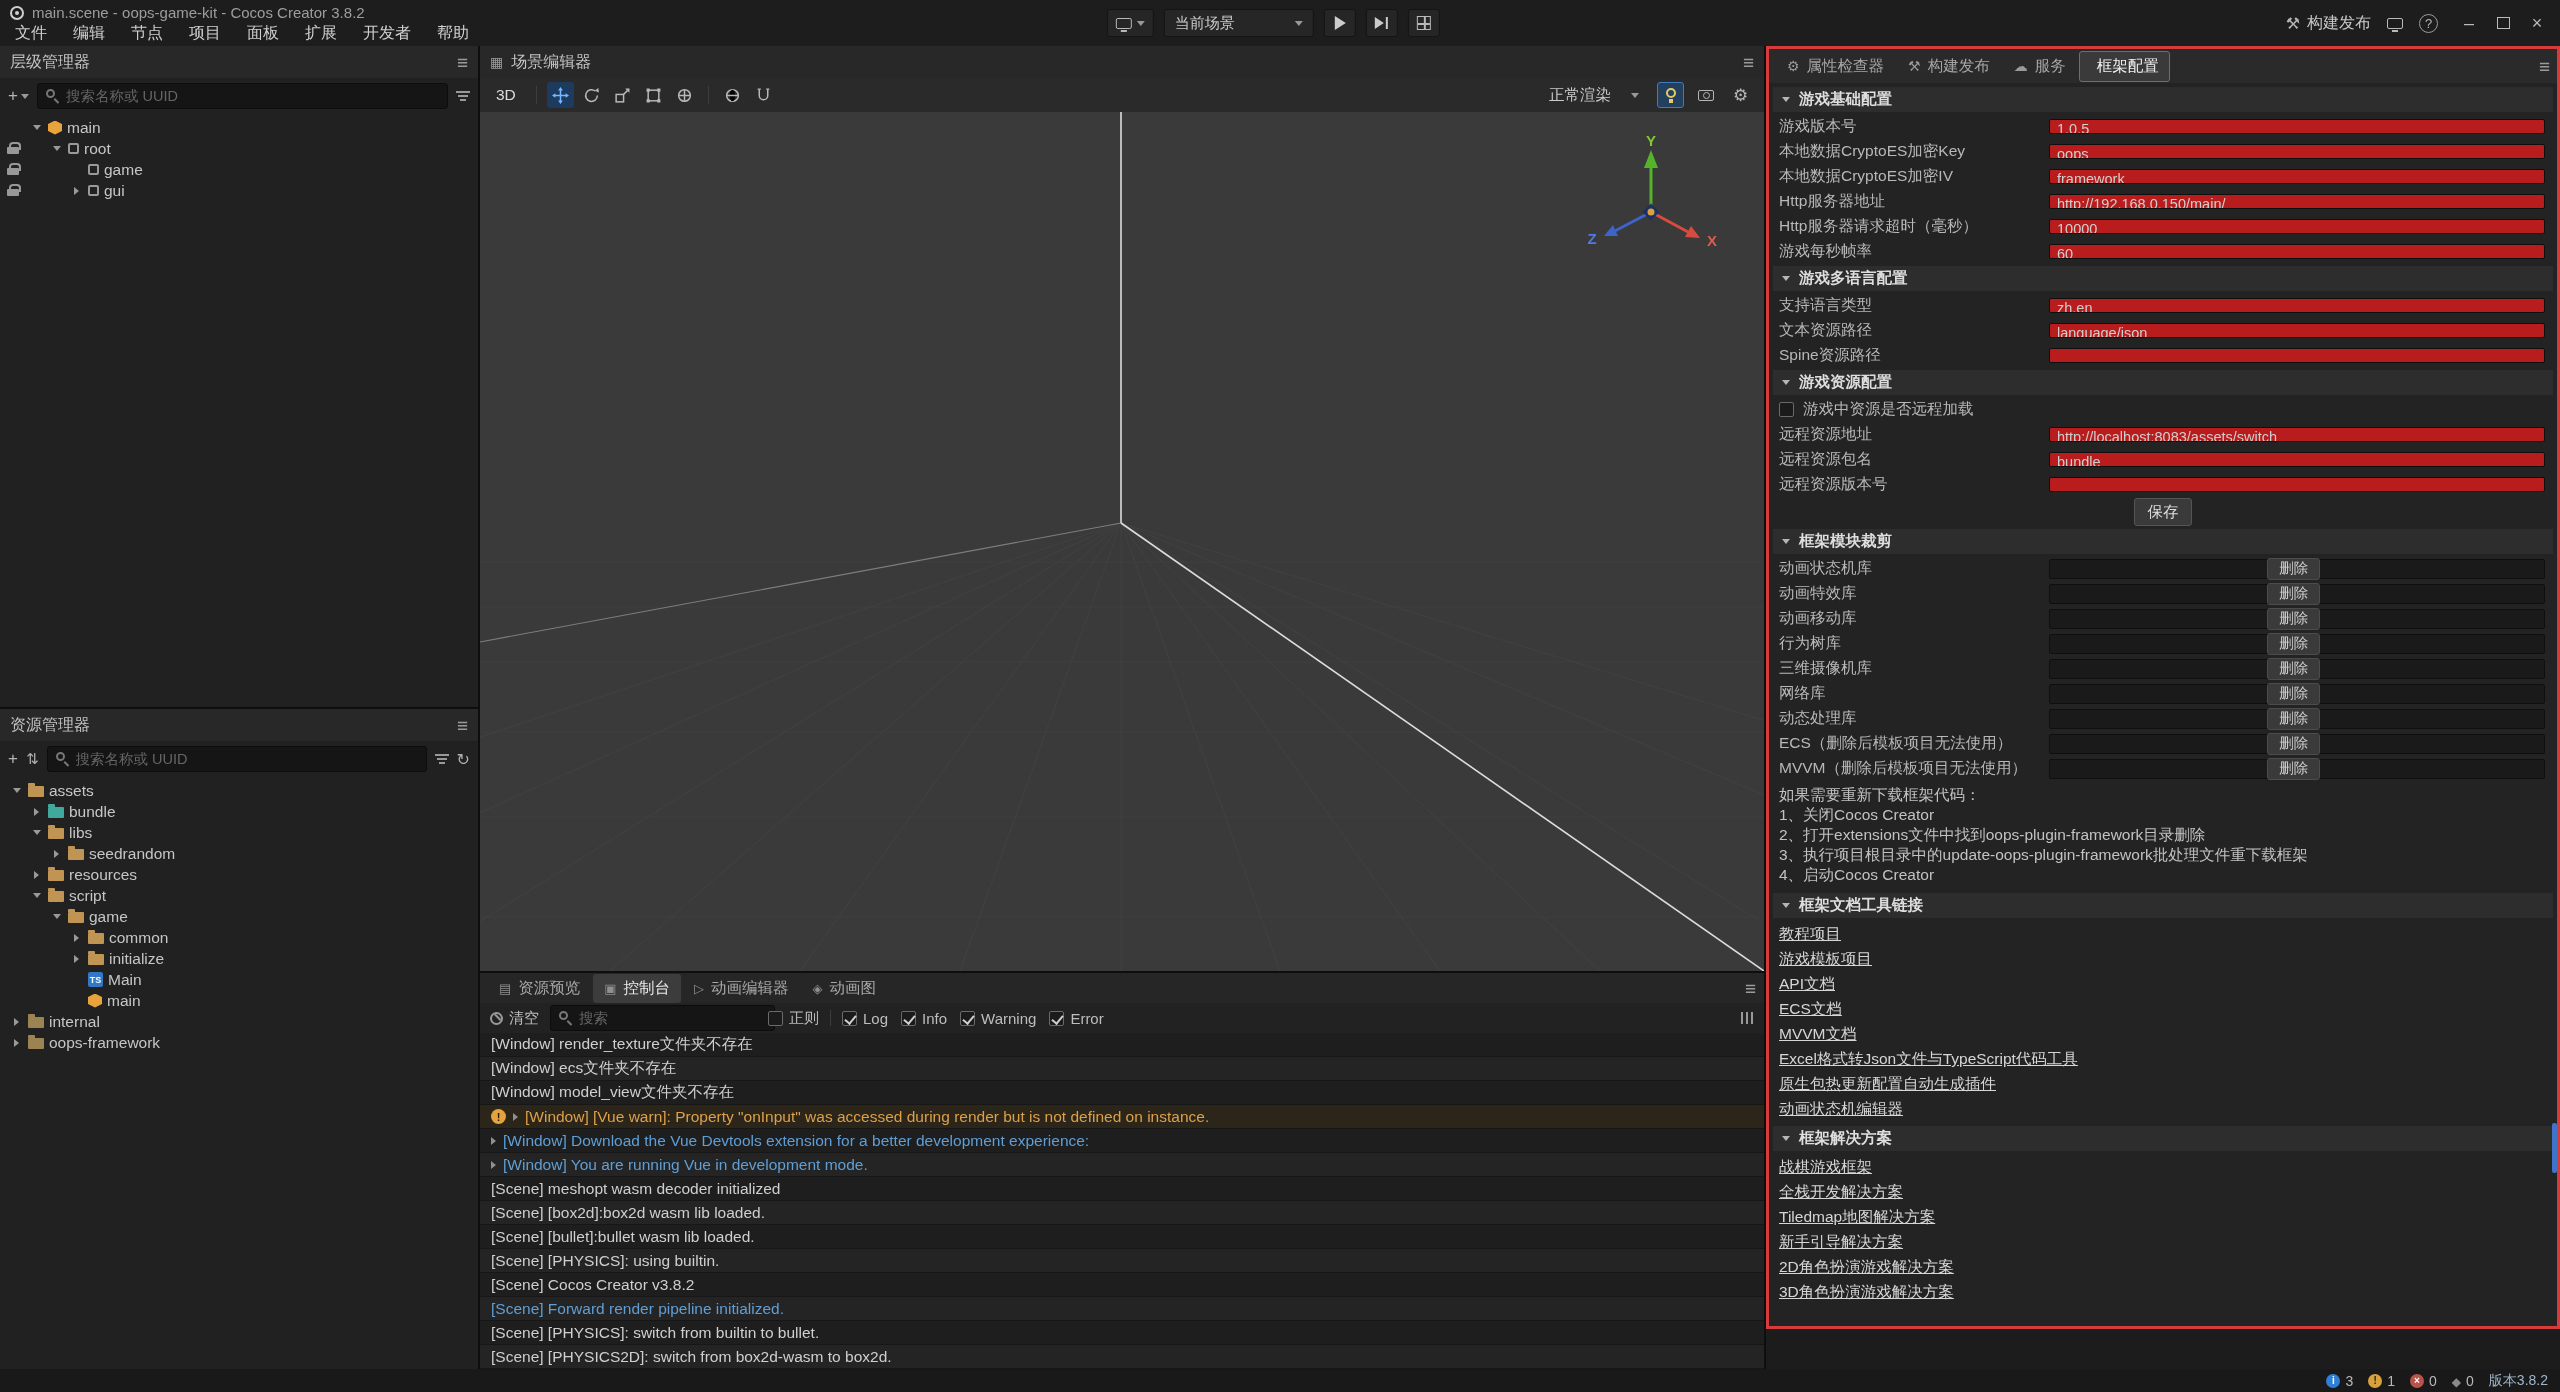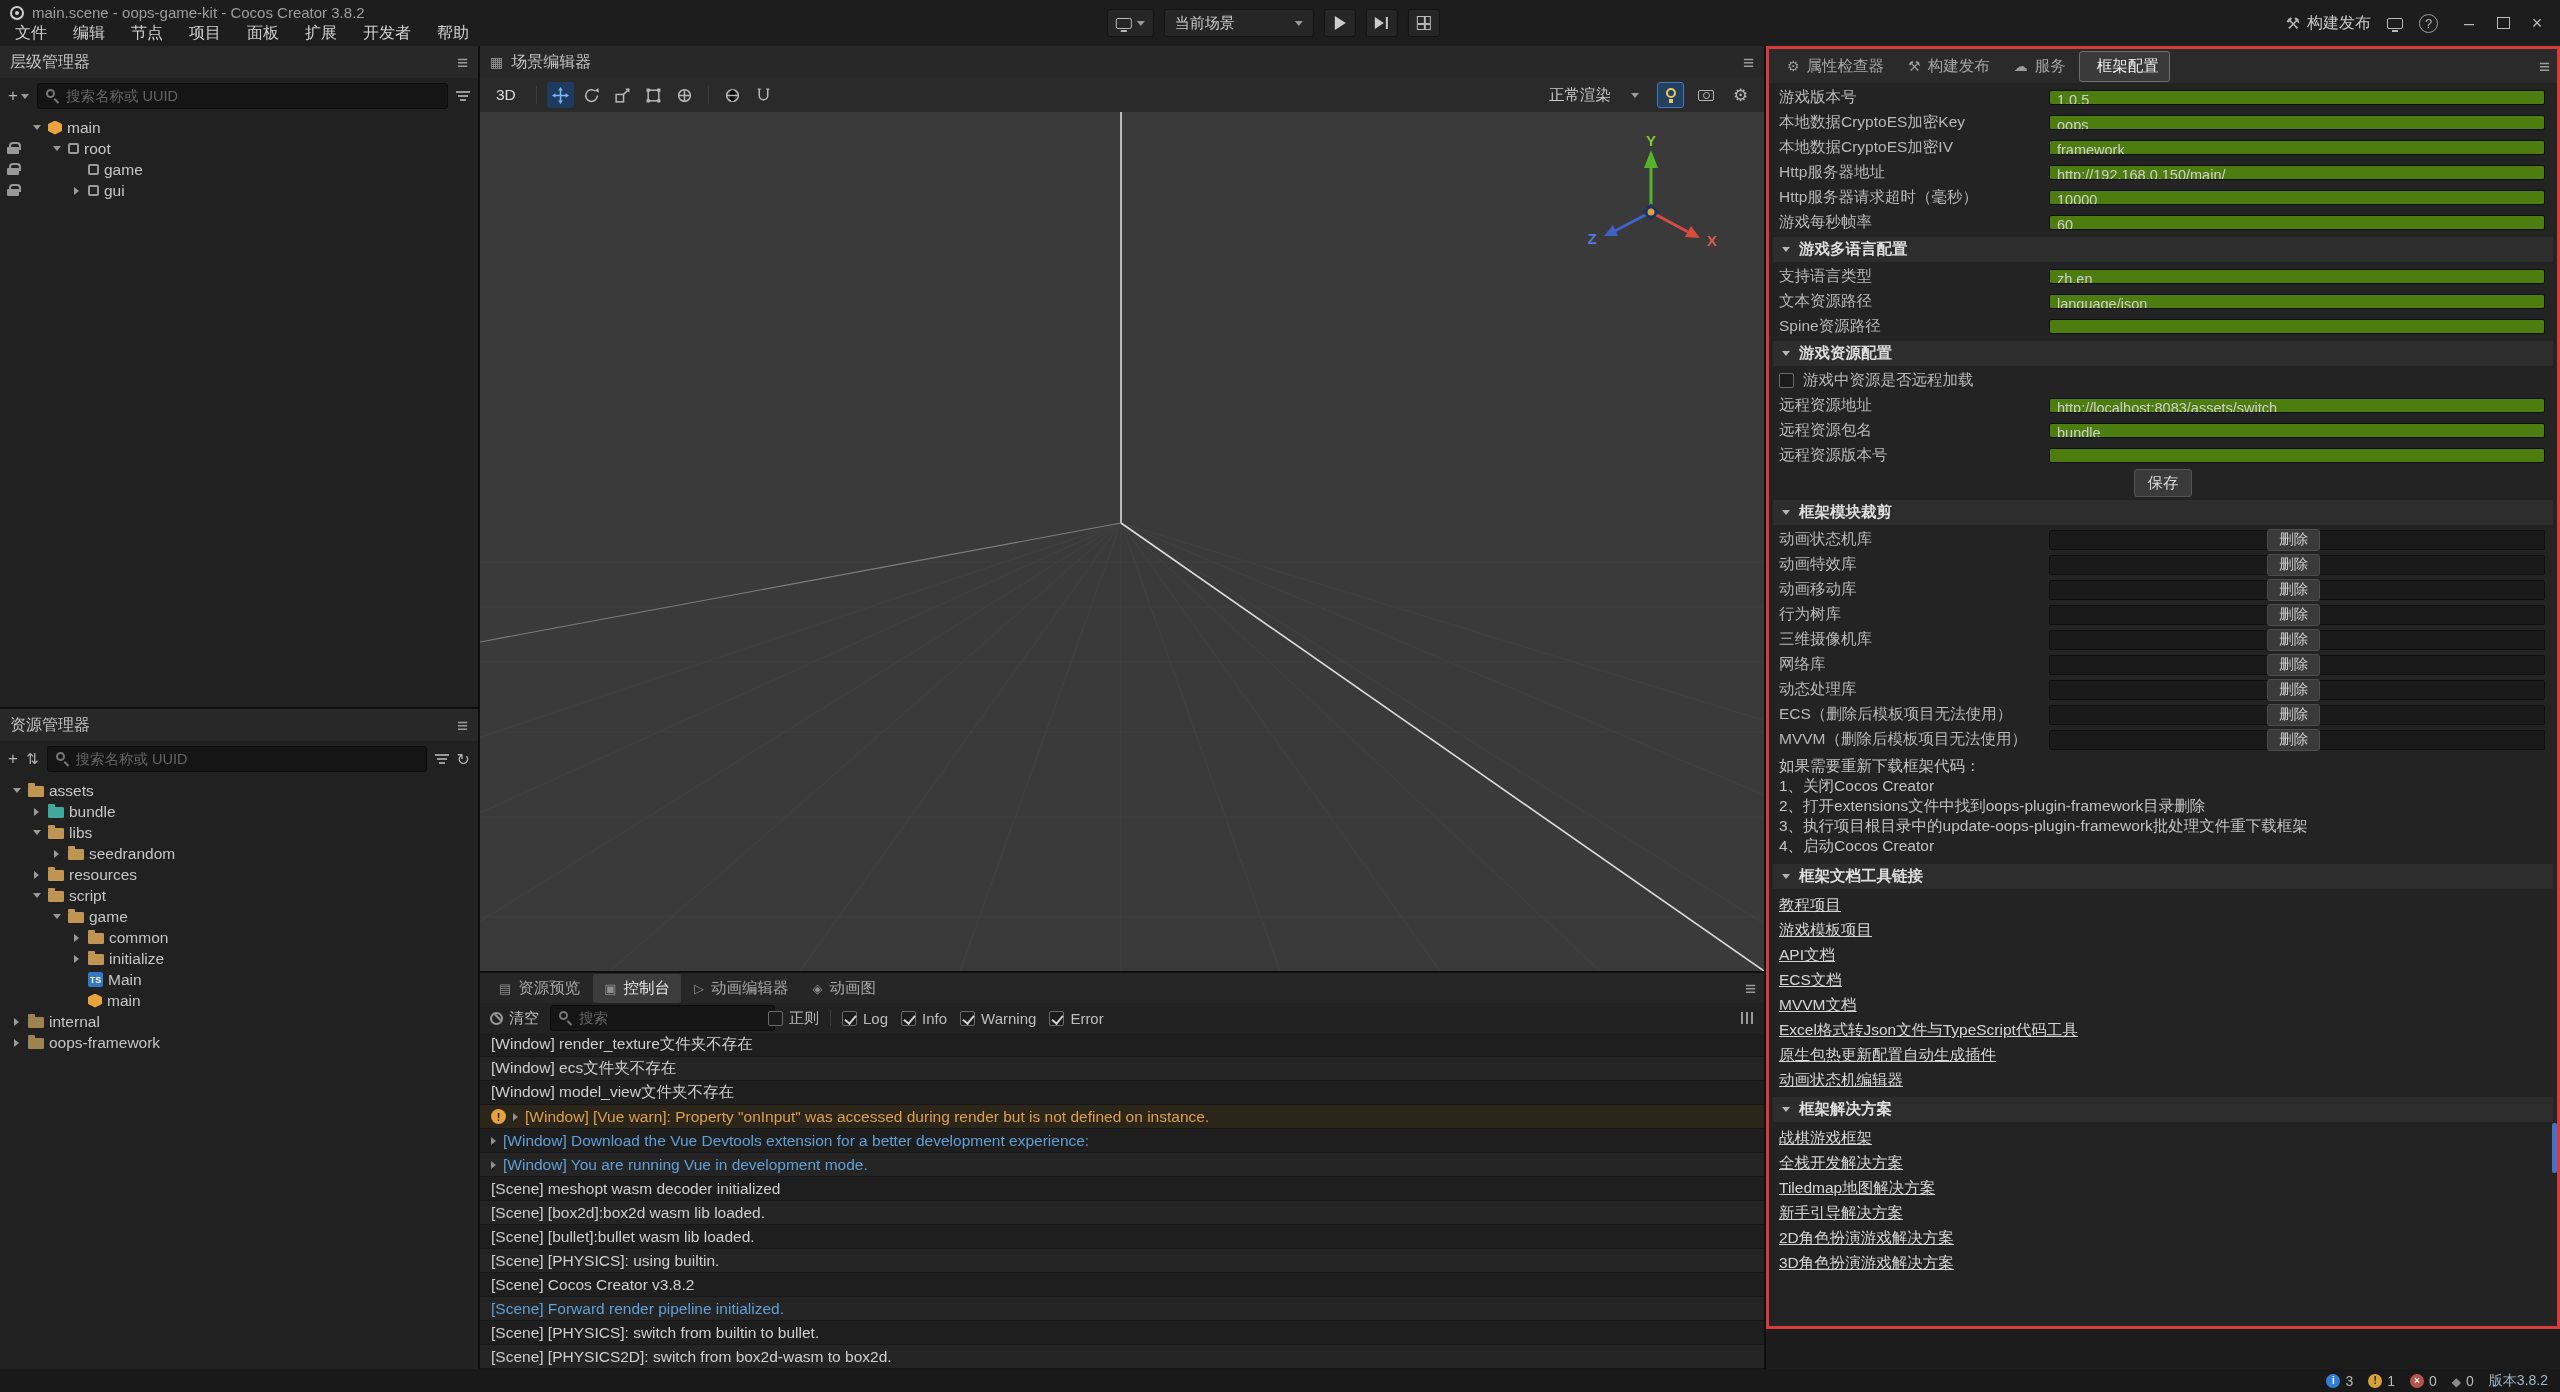"游戏基础配置" div.sec-header { html: none -> <div> <span></span> <span>游戏基础配置</span> </div> }
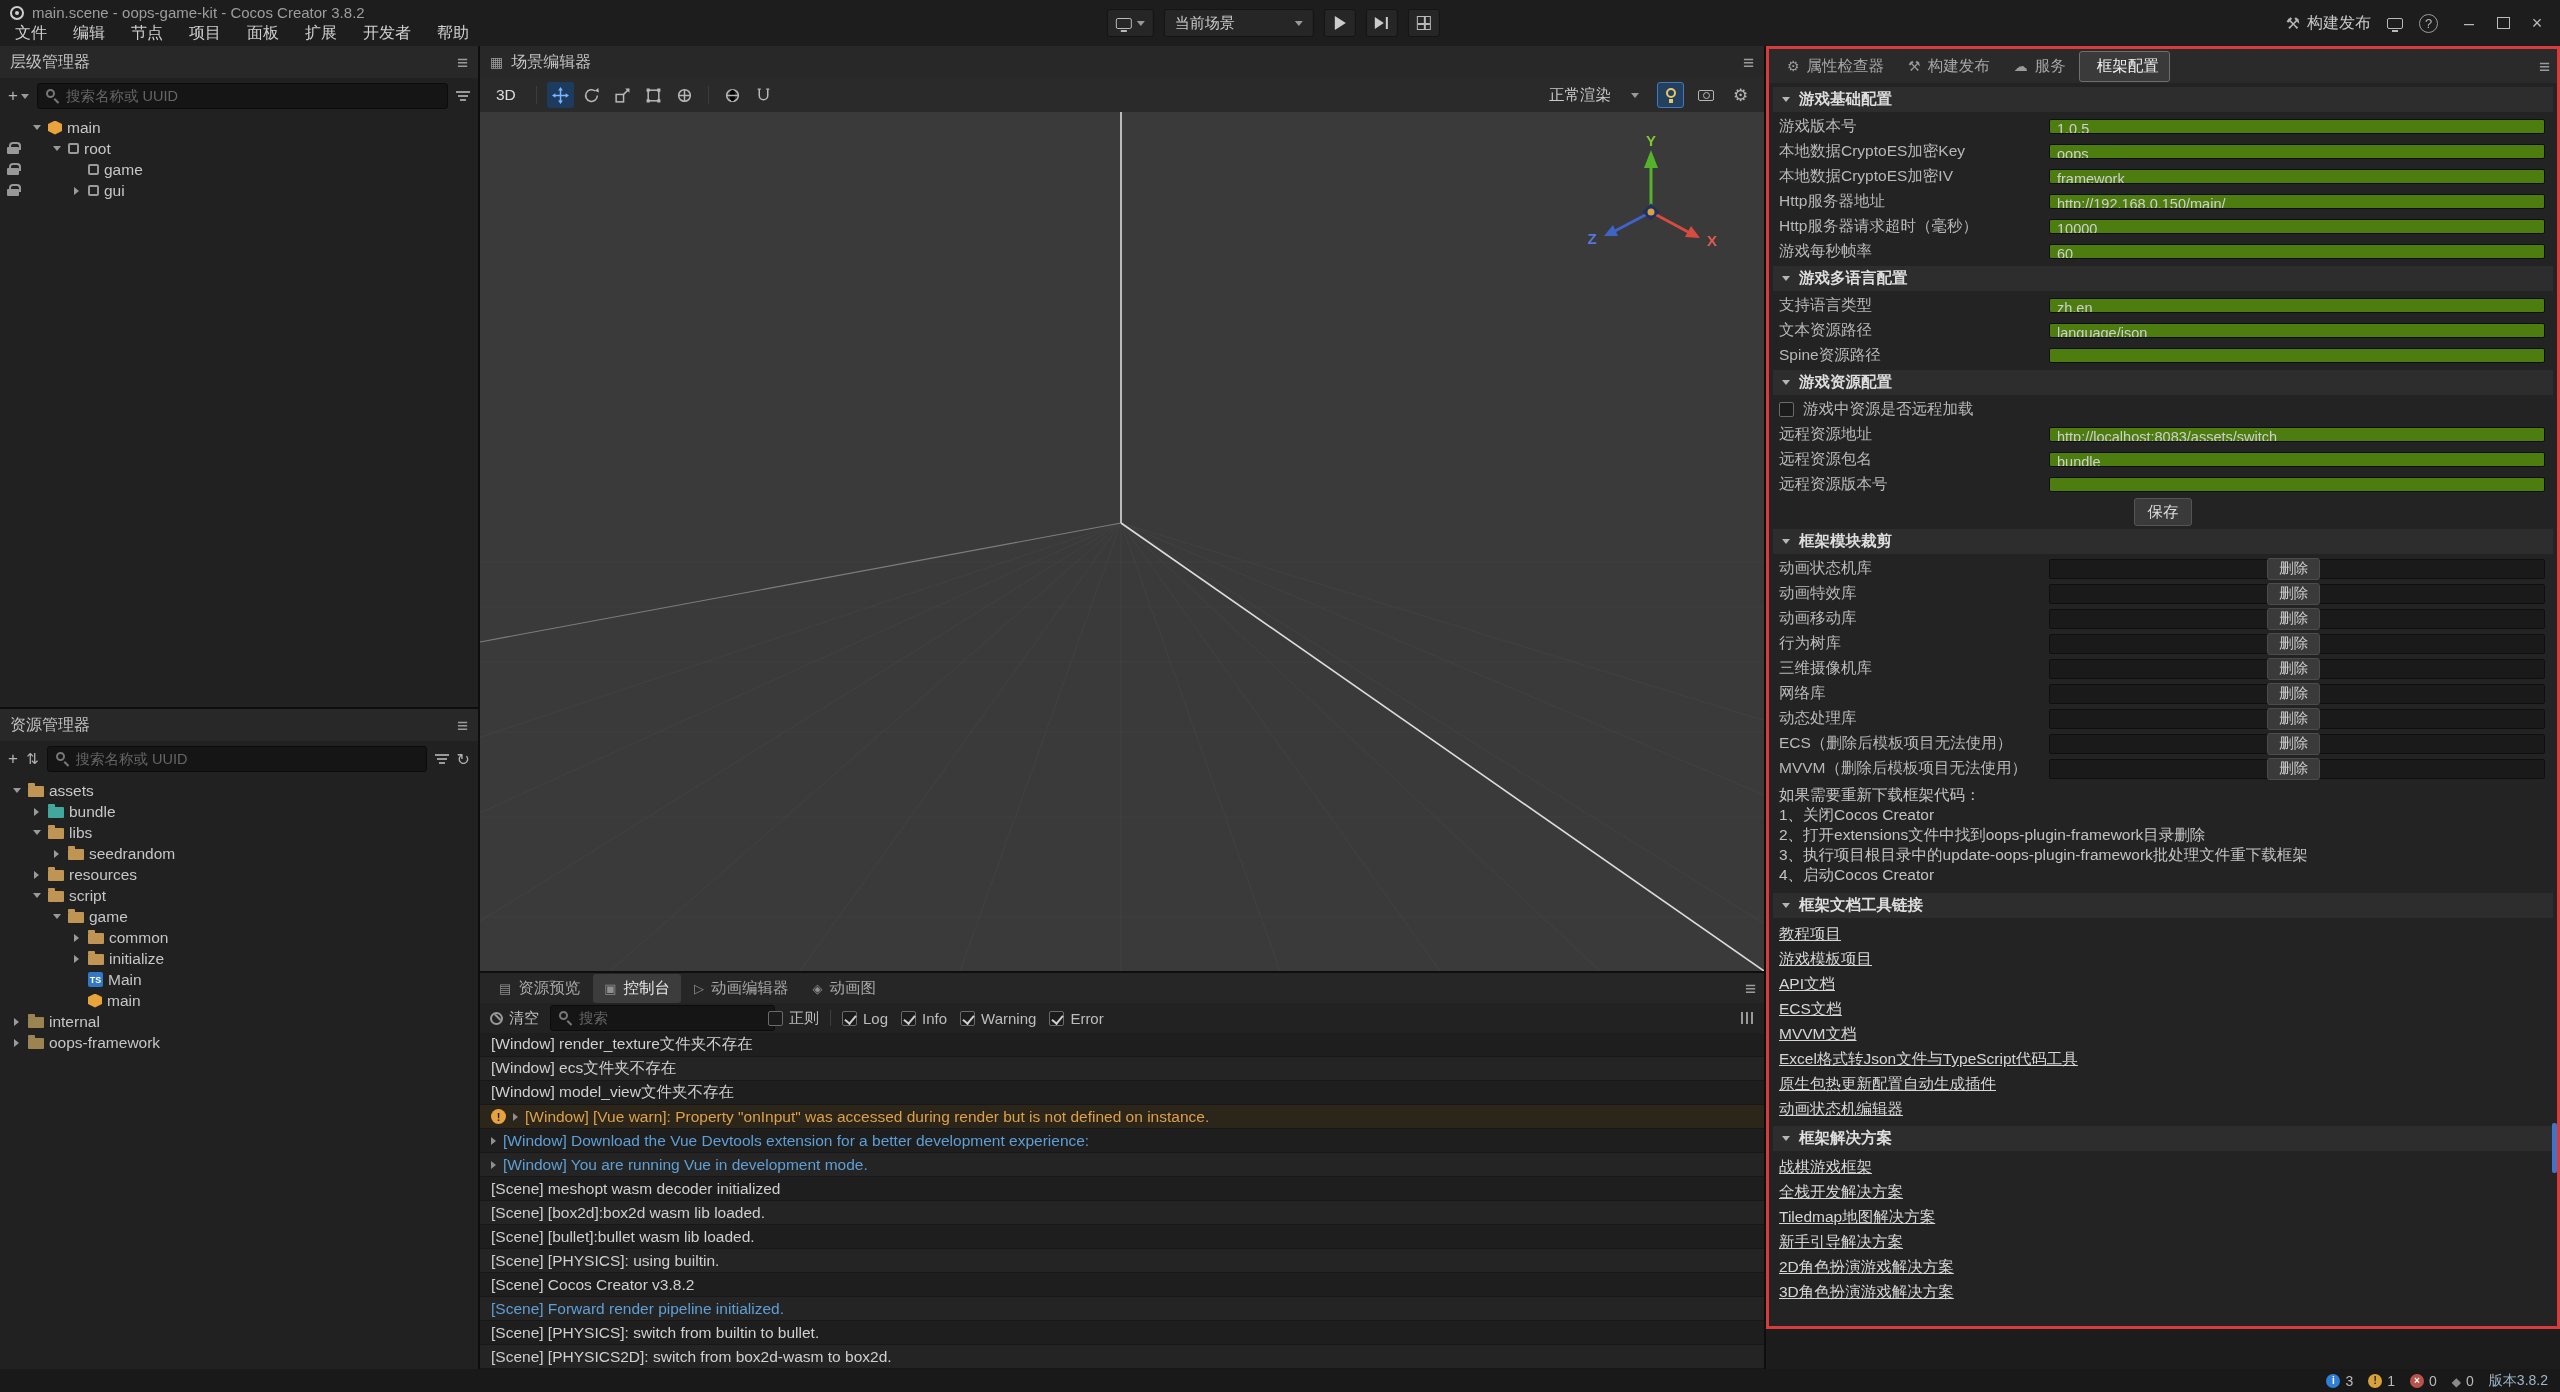"1.0.5" .f-input { background: #4d7c0f -> #b91c1c }
